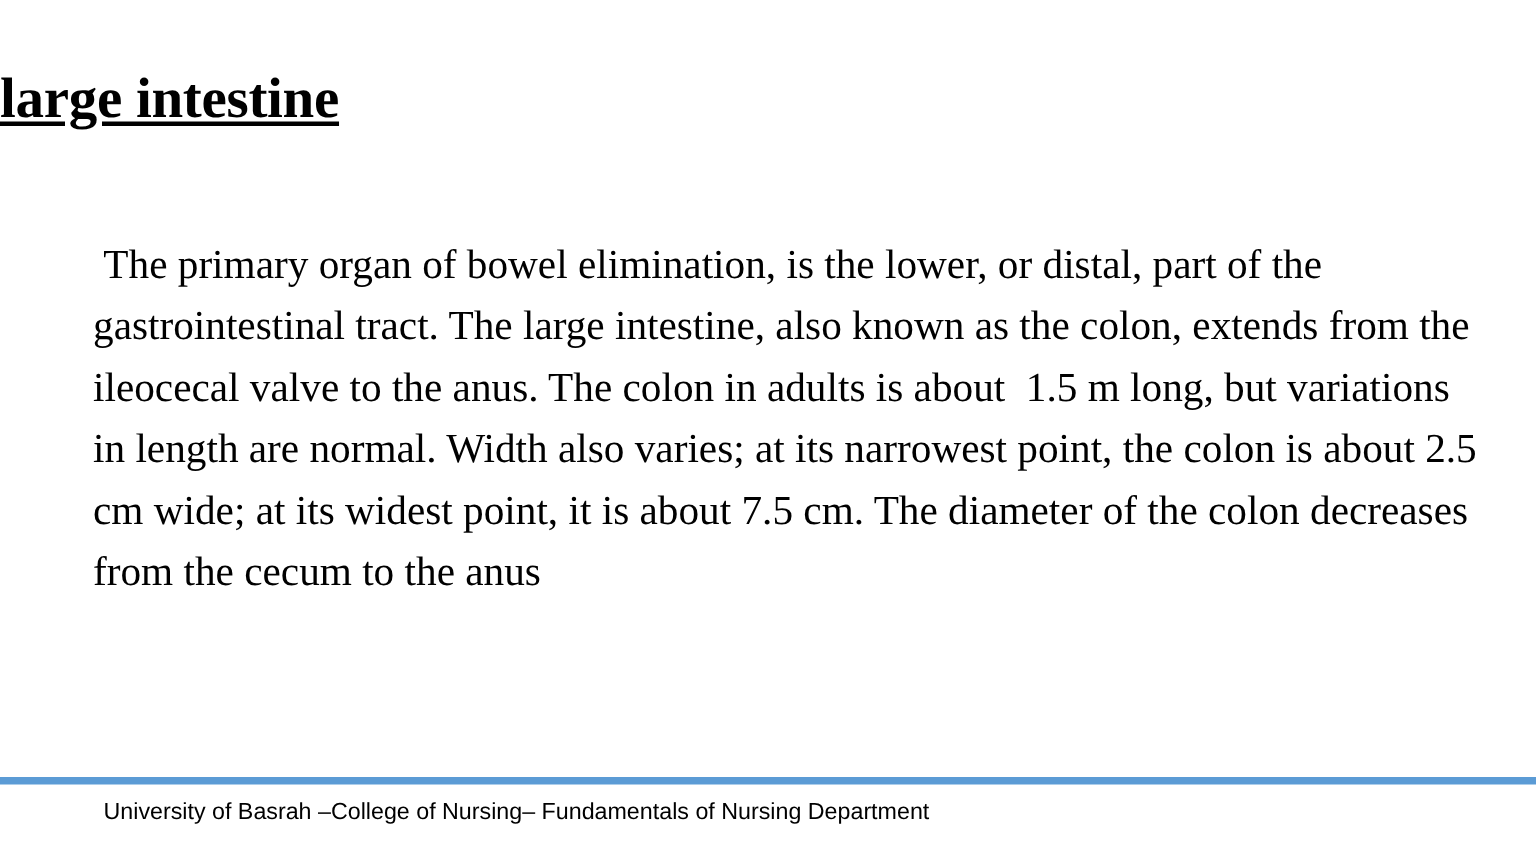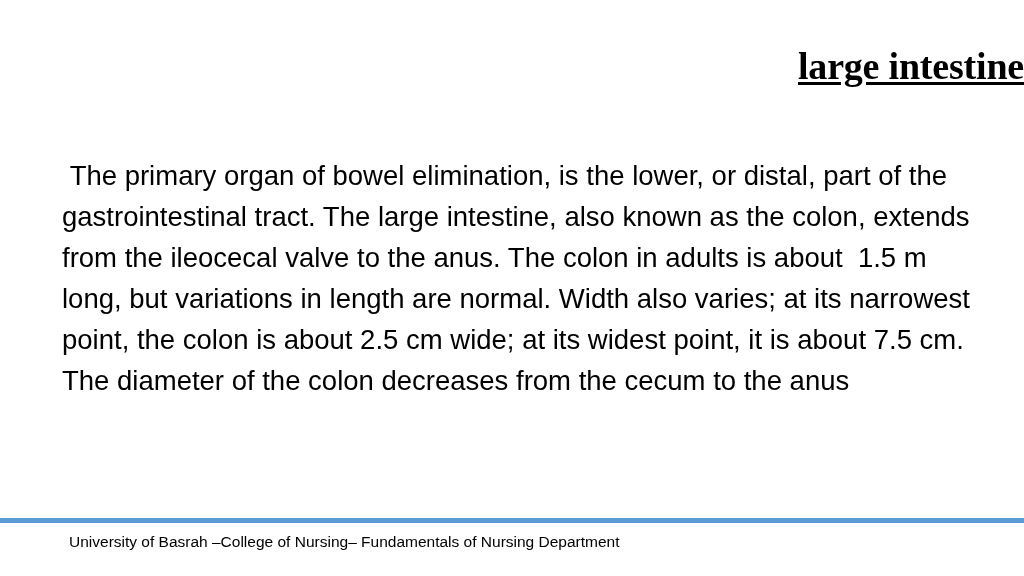"large intestine" .slide-title { text-align: right -> left }
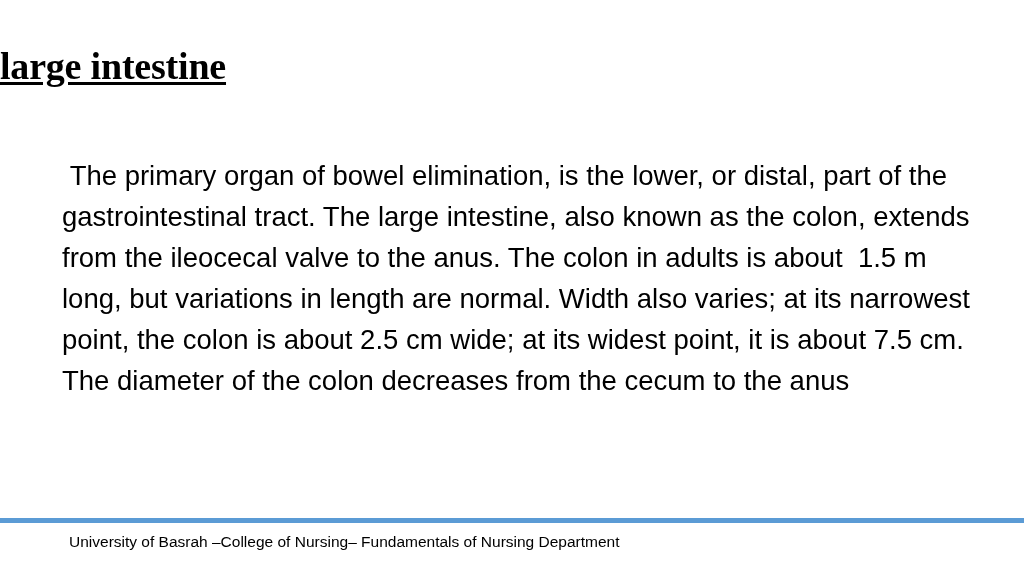"The primary organ of bowel" .slide-body { font-family: Liberation Sans, sans-serif -> Liberation Serif, serif }
